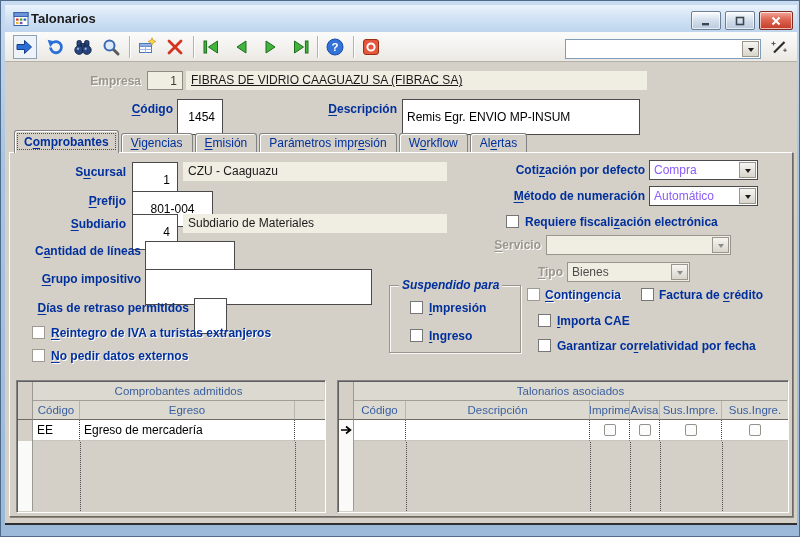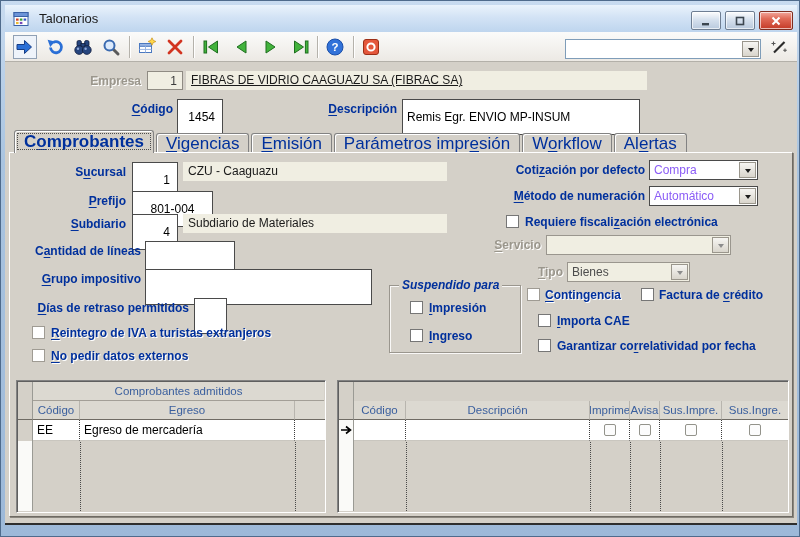"Talonarios" .title-text { font-weight: none -> bold; margin-left: 10px -> 2px }
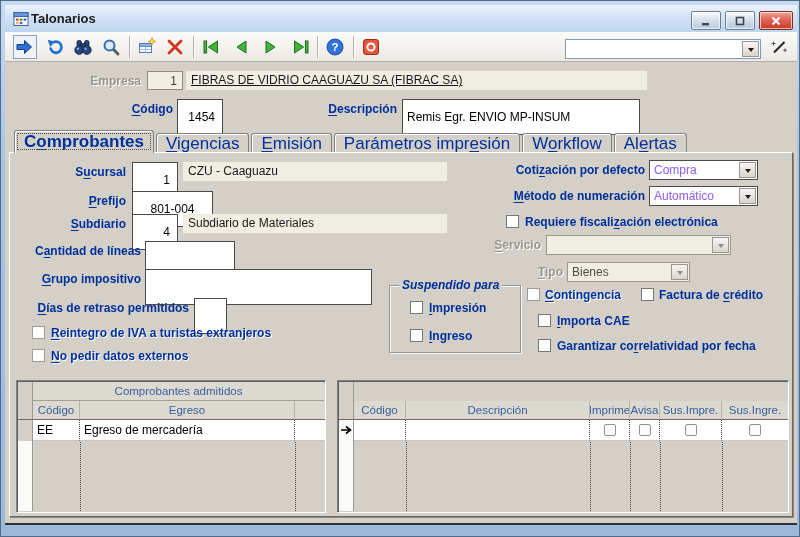"Comprobantes" .tab { font-size: 17px -> 12px }
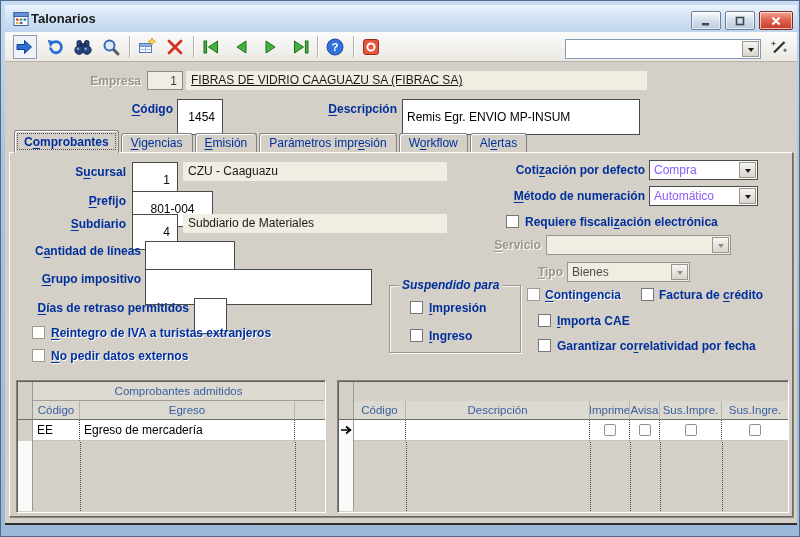"Talonarios asociados" div.g-title { html: none -> <div>Talonarios asociados</div> }
